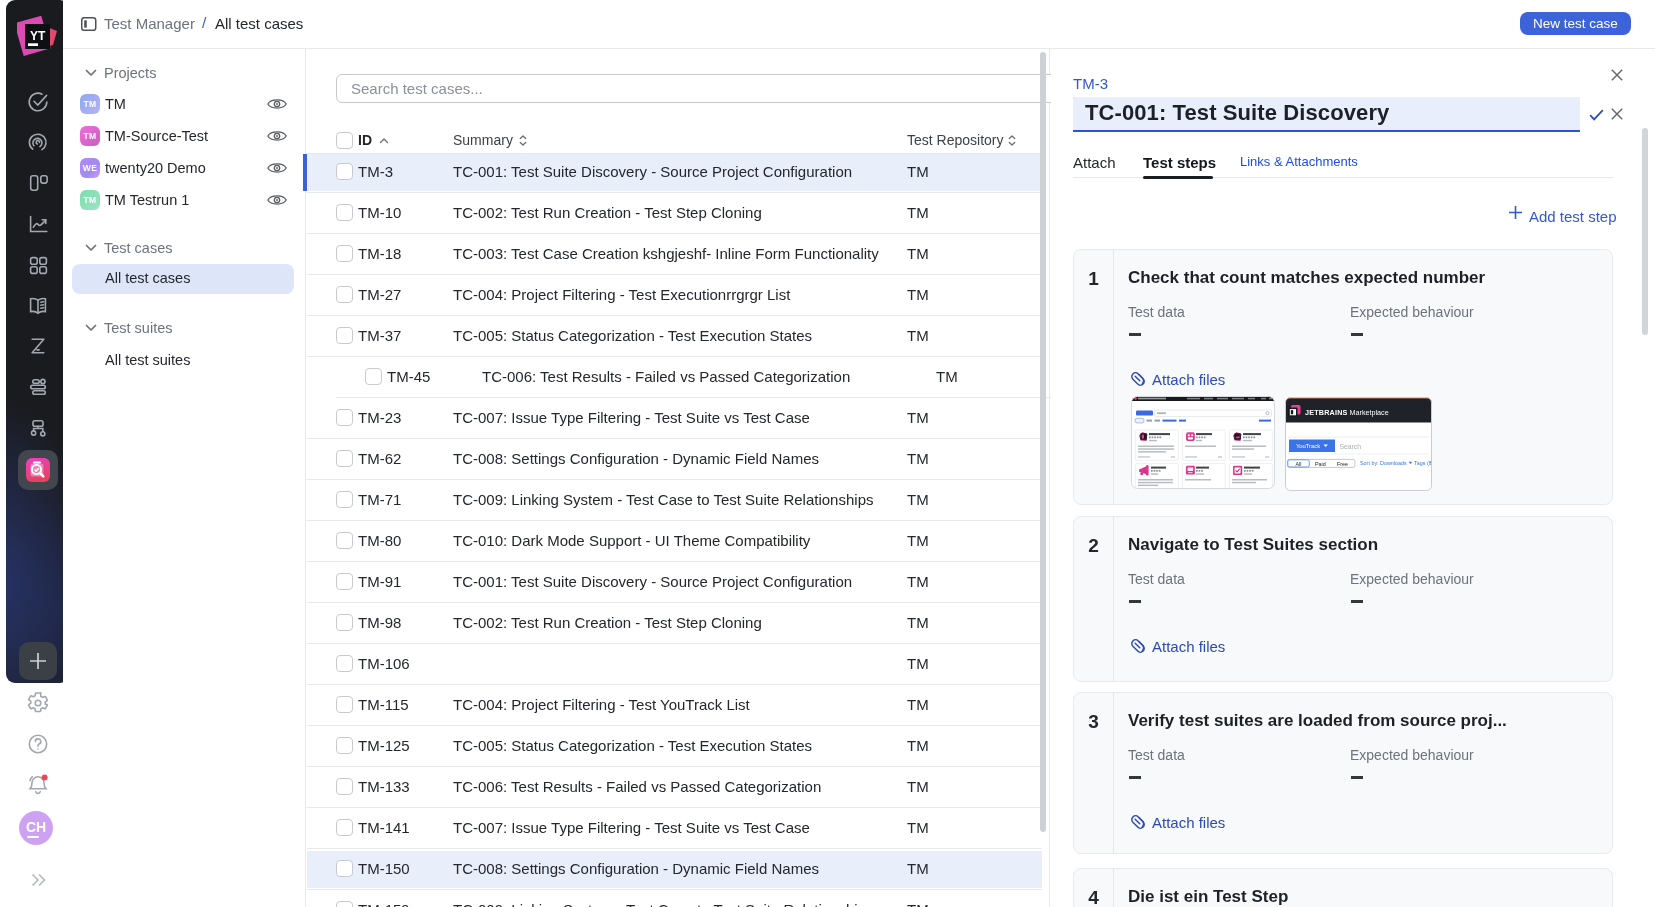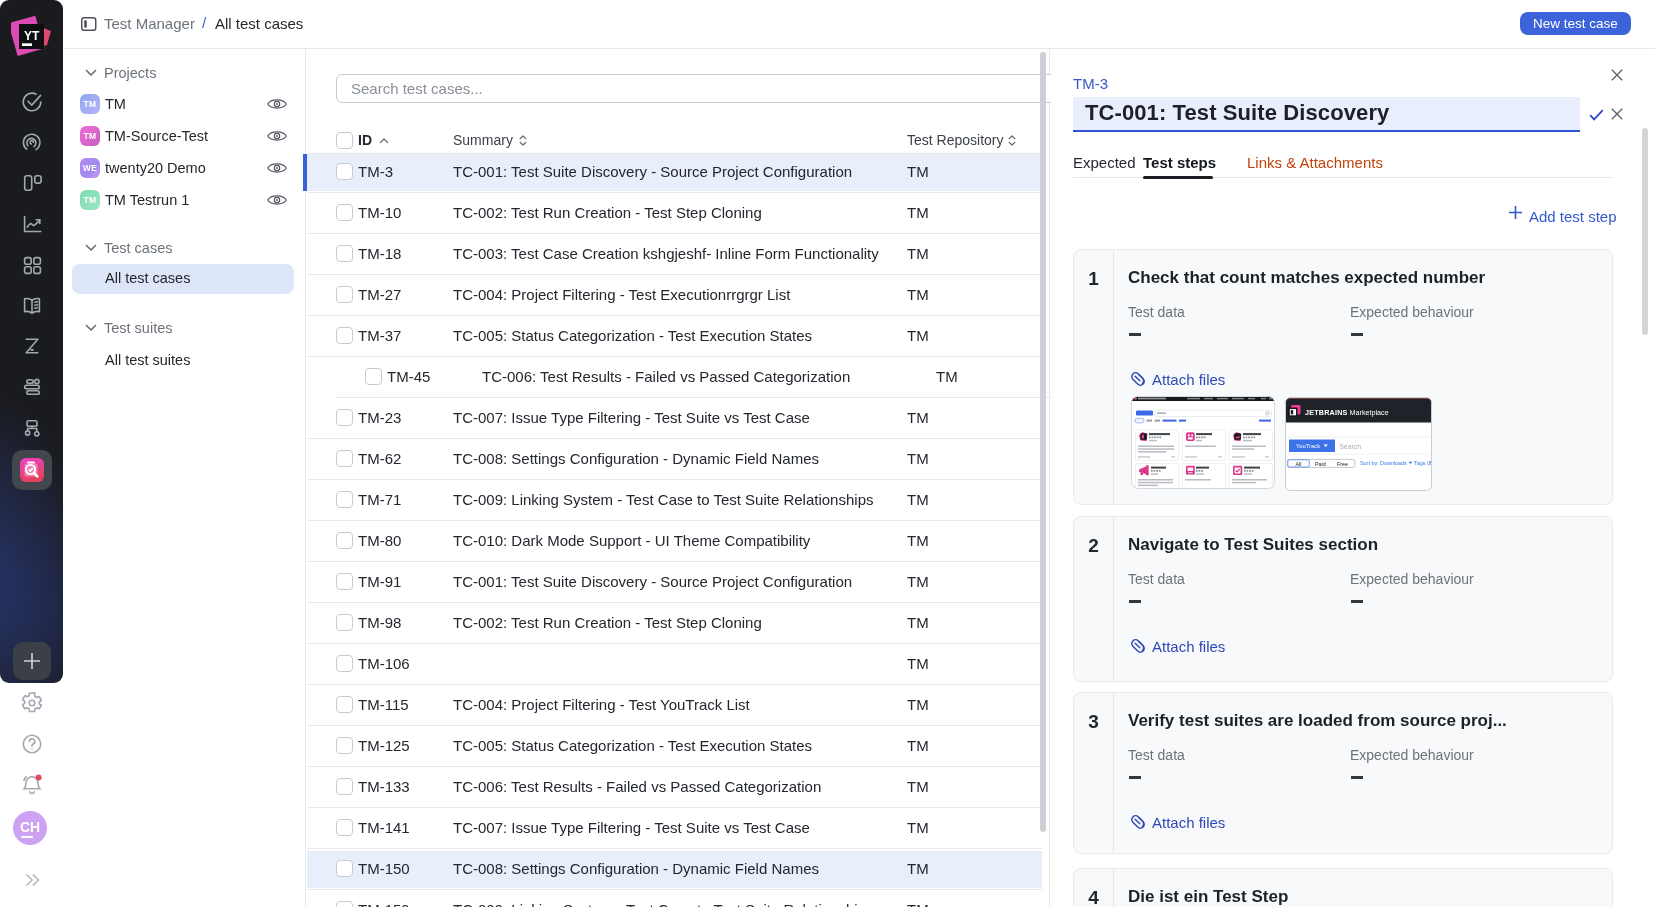"YT" #sidebar { left: 0 -> 6px }
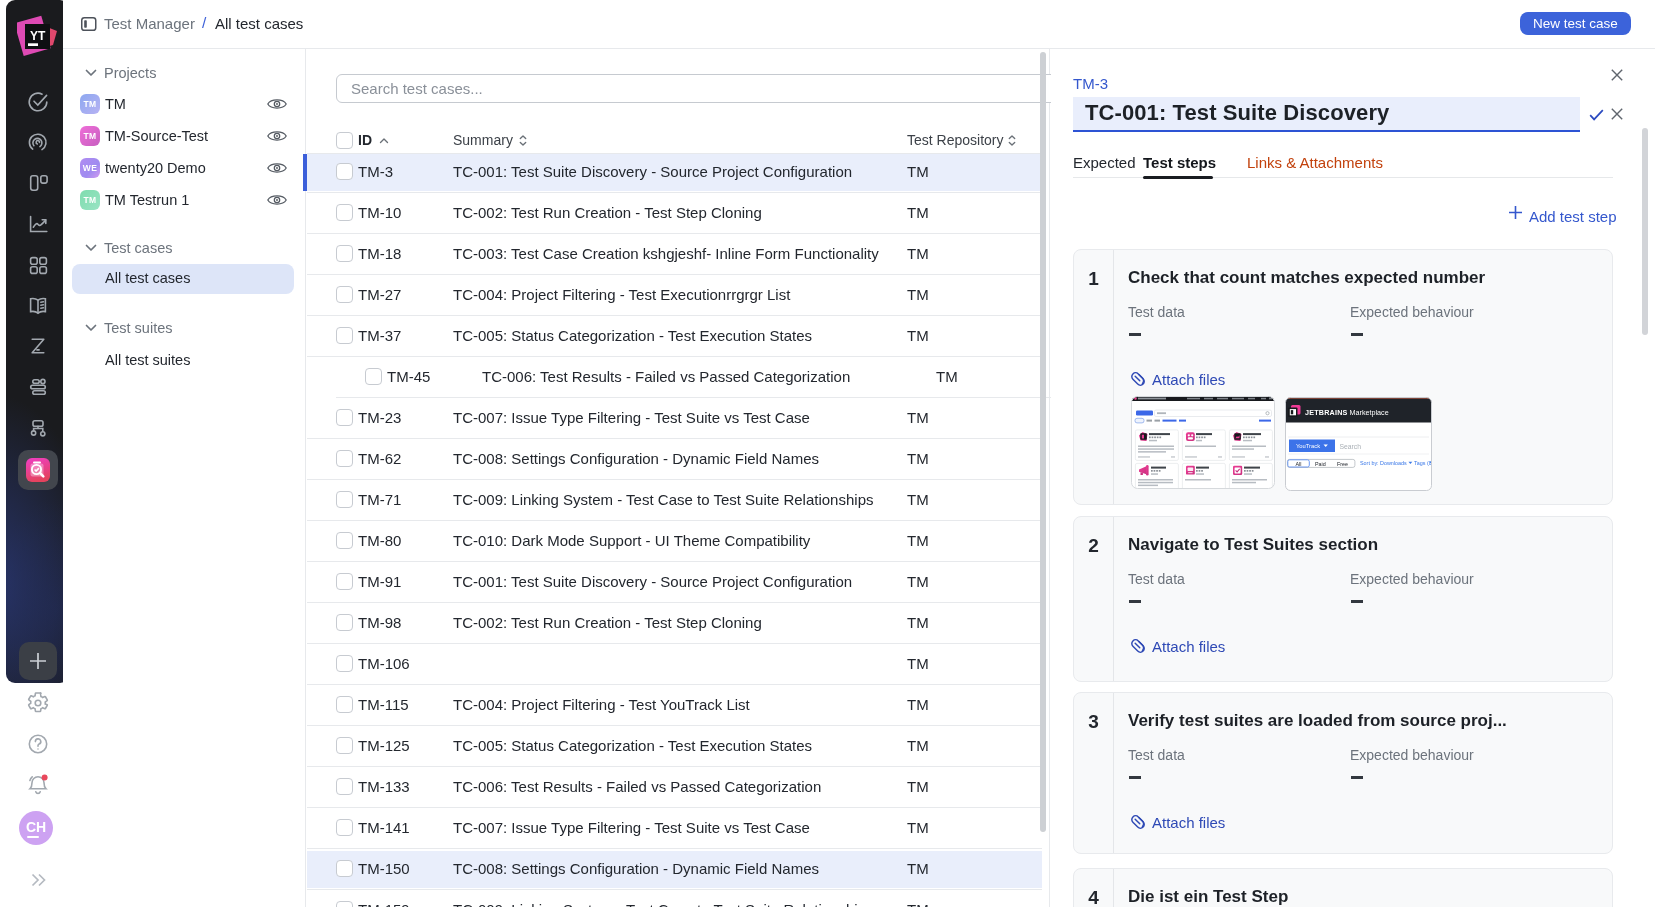"Expected" span.abs { text: Expected -> Attach }
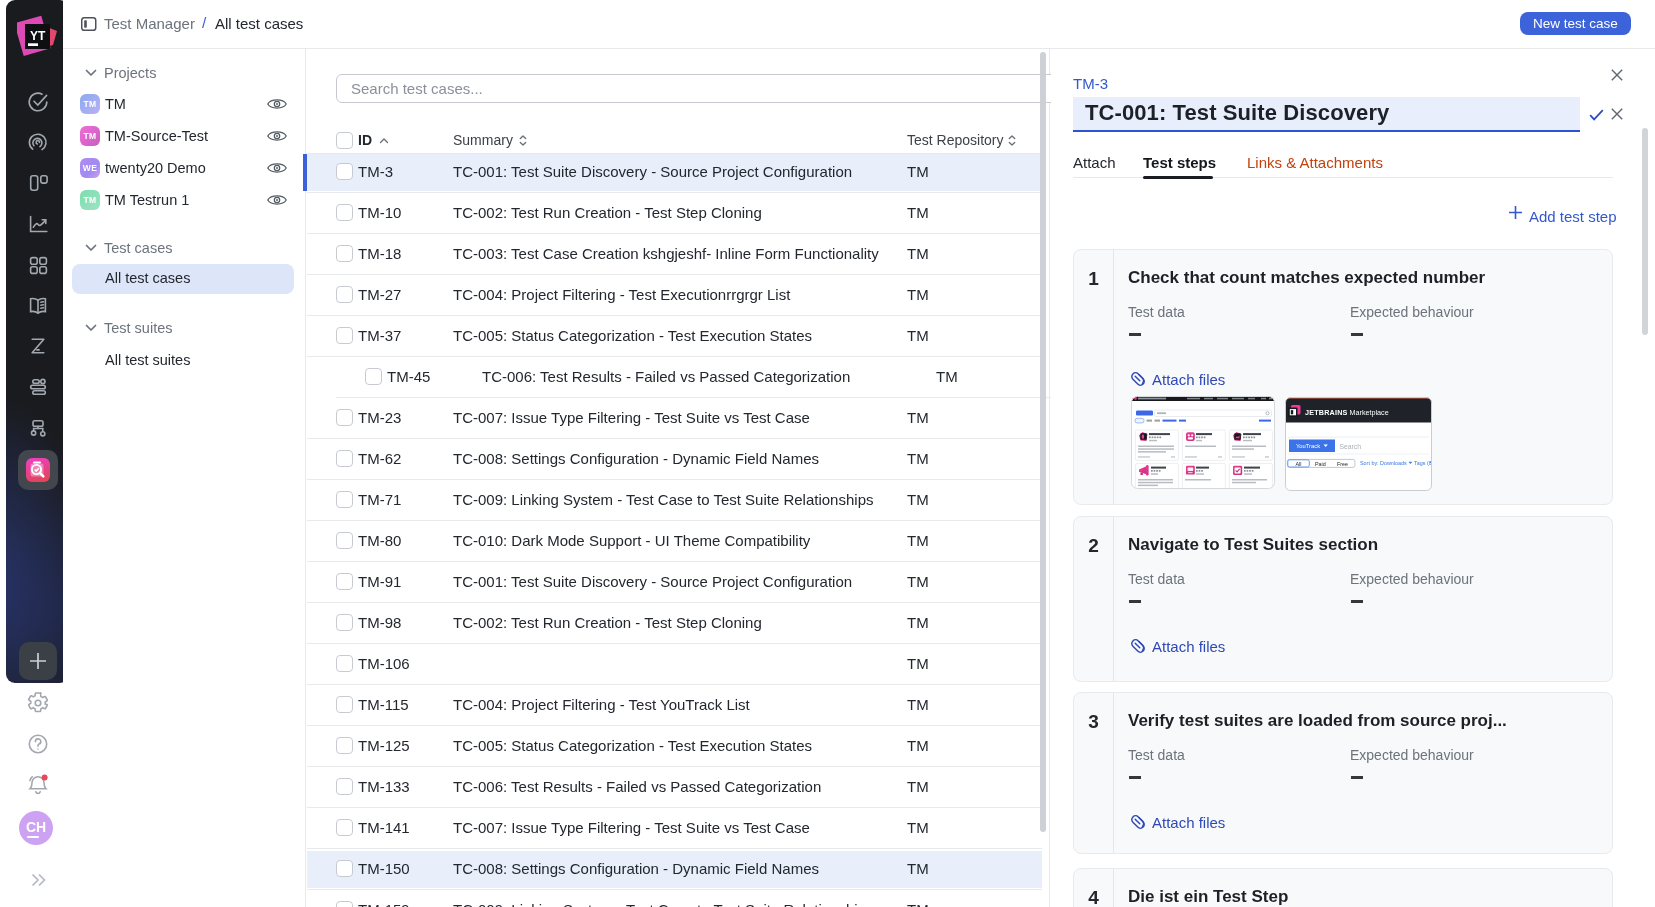"Links & Attachments" span.abs { color: #c2410c -> #1d4ed8; font-size: 15px -> 13px; left: 196px -> 189px }
